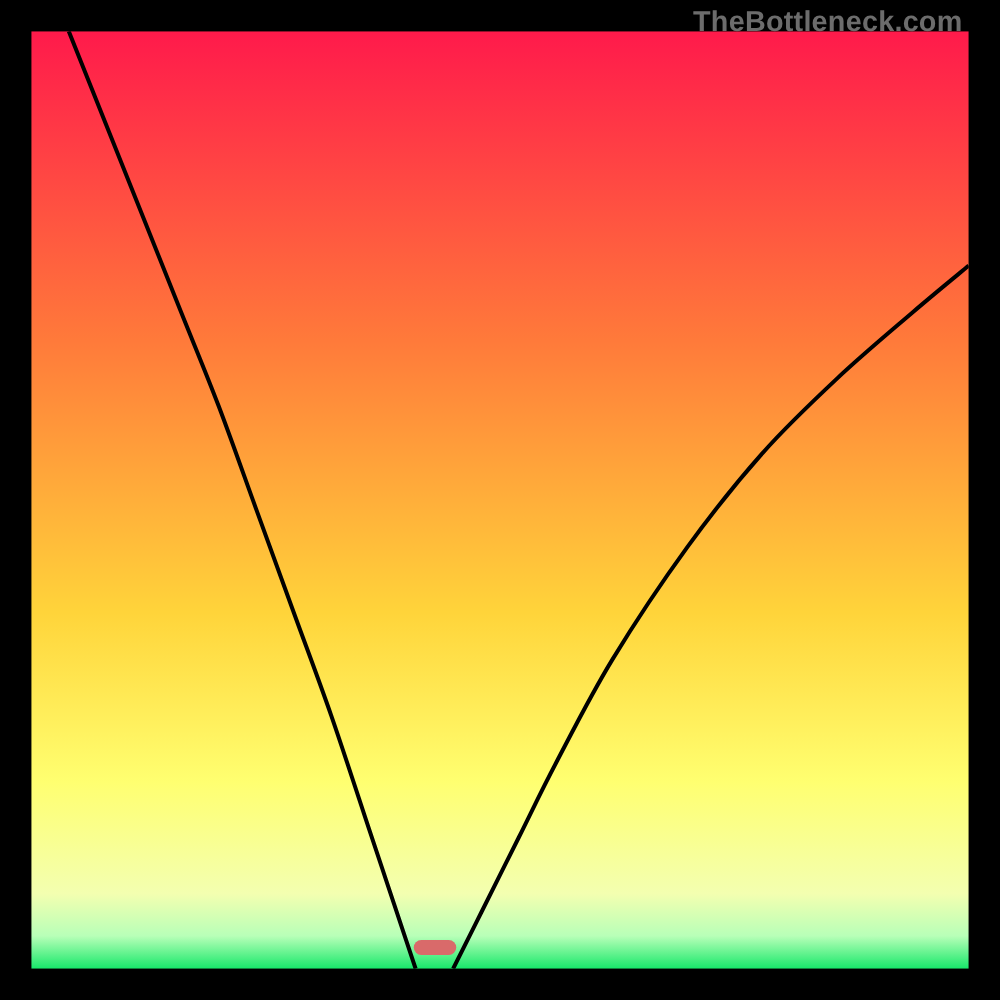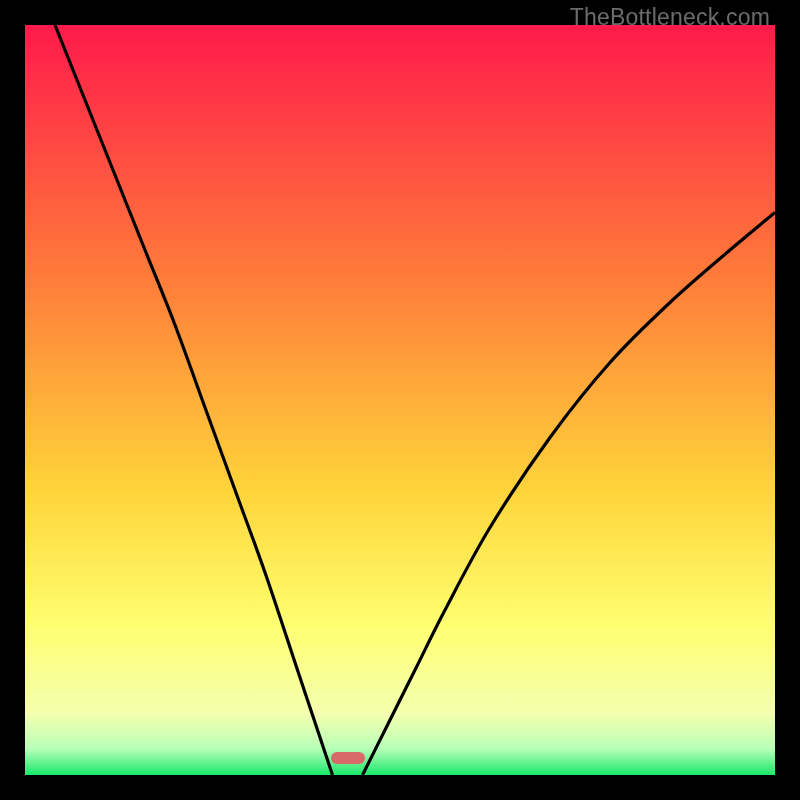"TheBottleneck.com" .watermark { font-weight: 400 -> 700 }
